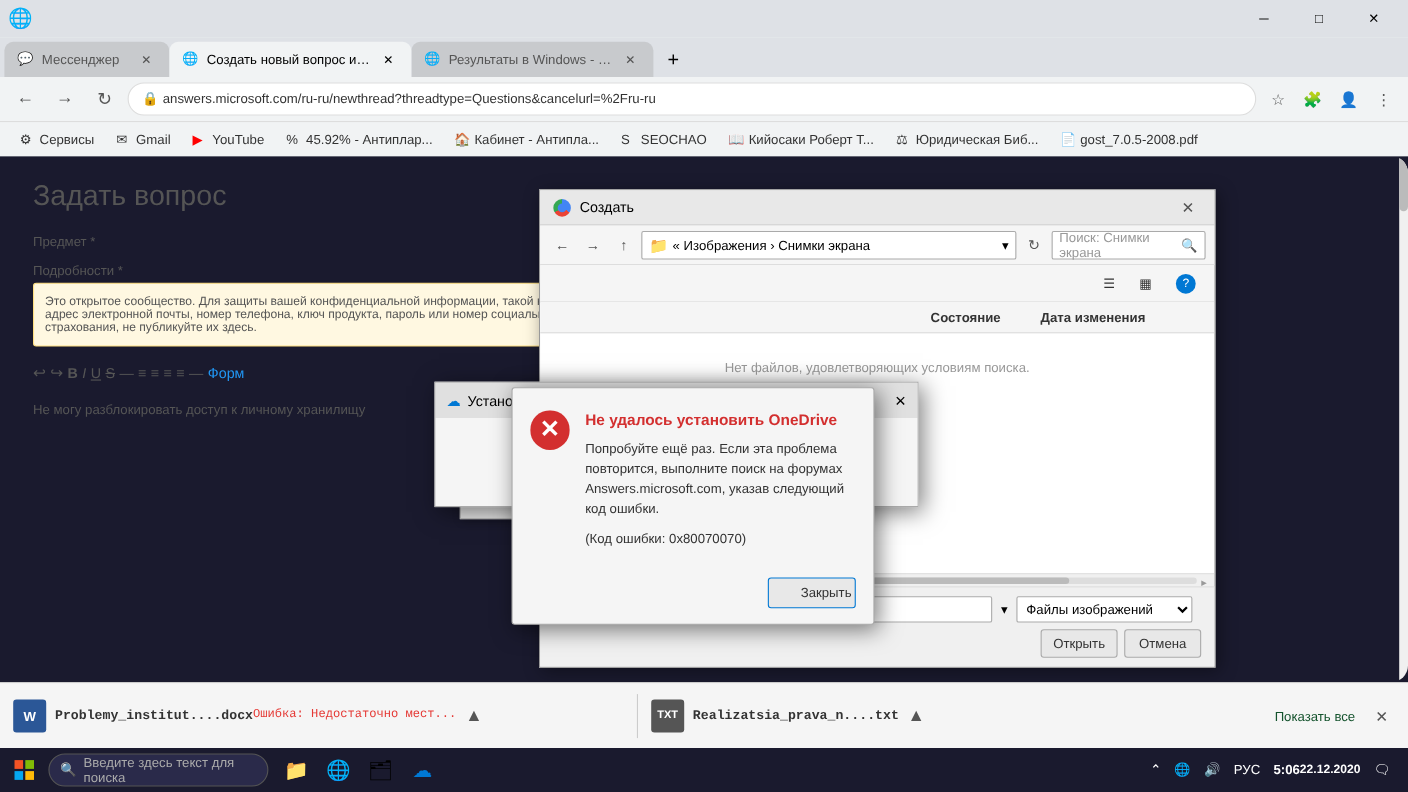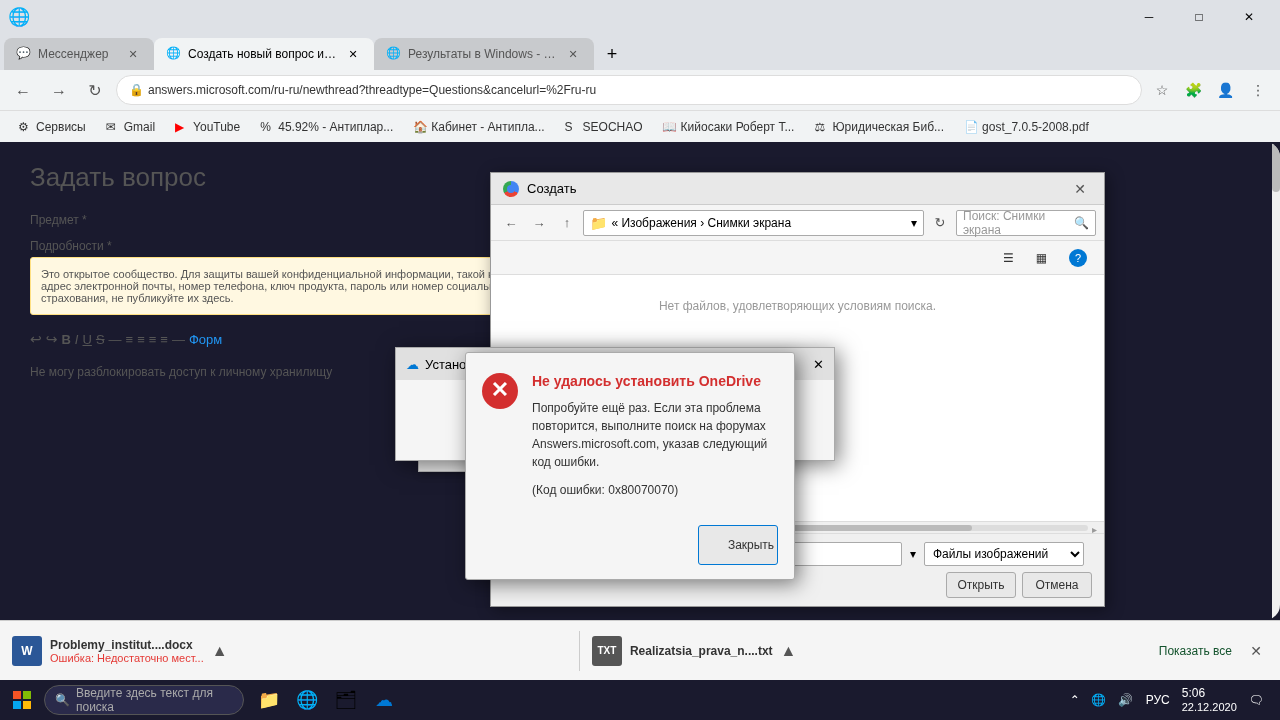"Состояние" div.file-list-header { html: none -> <div> <span></span> <span>Состояние</span> <span>Дата изменения</span> </div> }
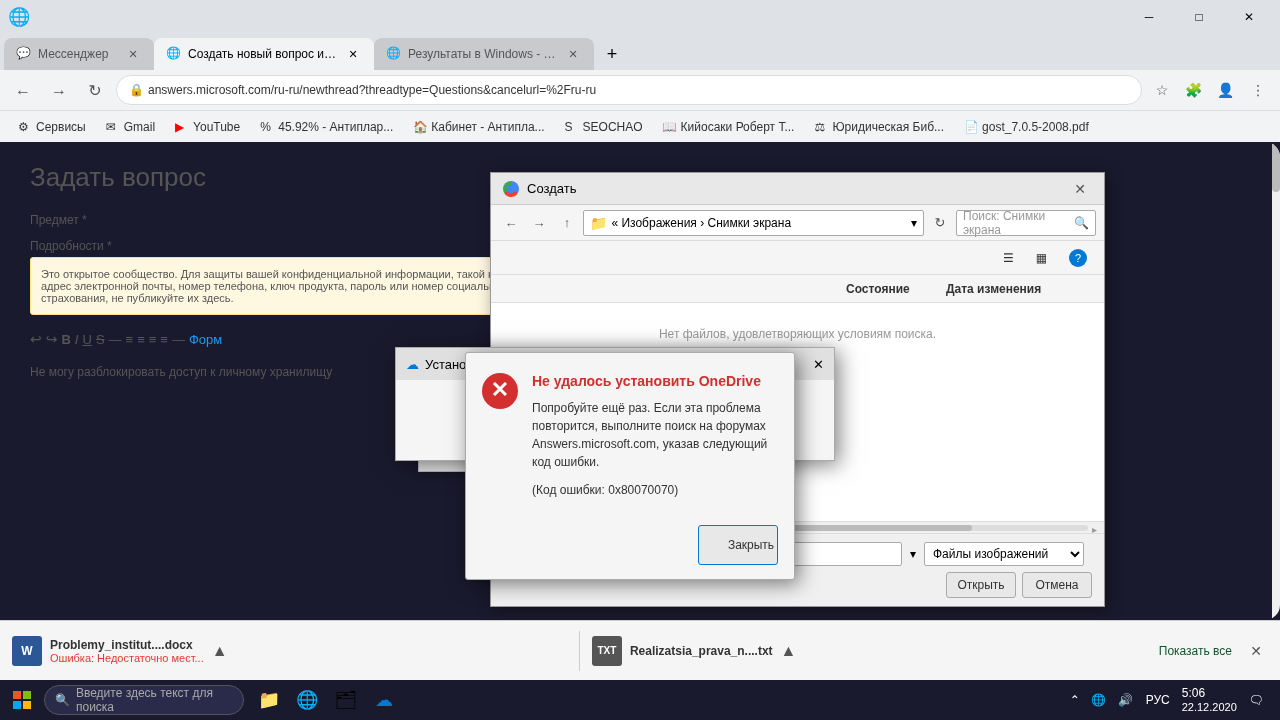"Закрыть" .err-close-btn { height: 40px -> 28px }
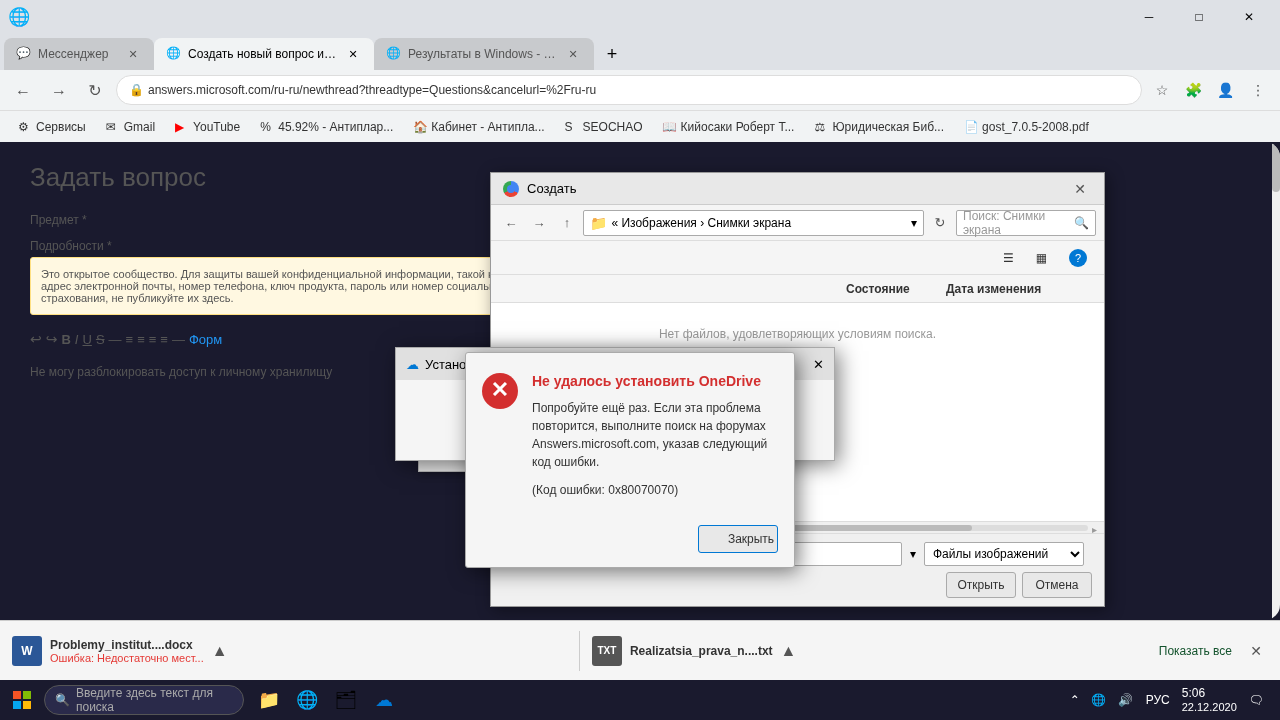"Problemy_institut....docx" .download-info { flex-direction: column -> row; font-family: none -> Liberation Mono, monospace }
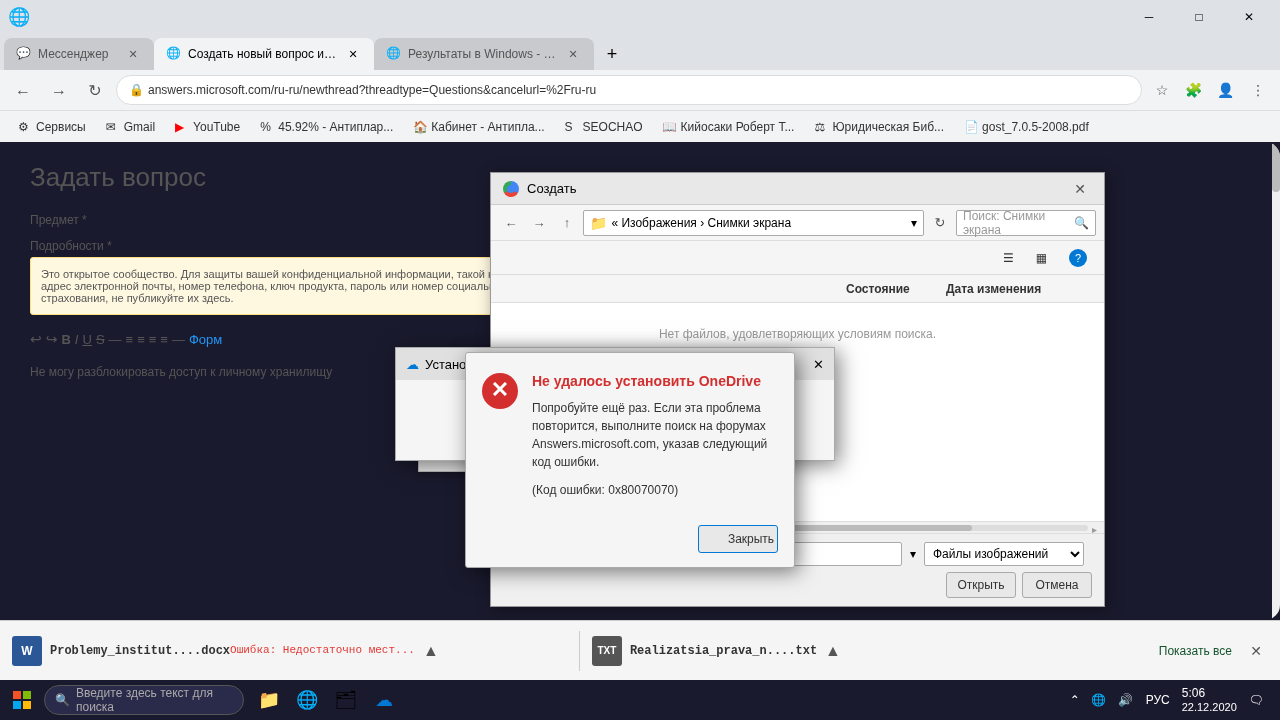"5:06" div { align-items: flex-start -> flex-end; flex-direction: column -> row; font-weight: none -> bold }
